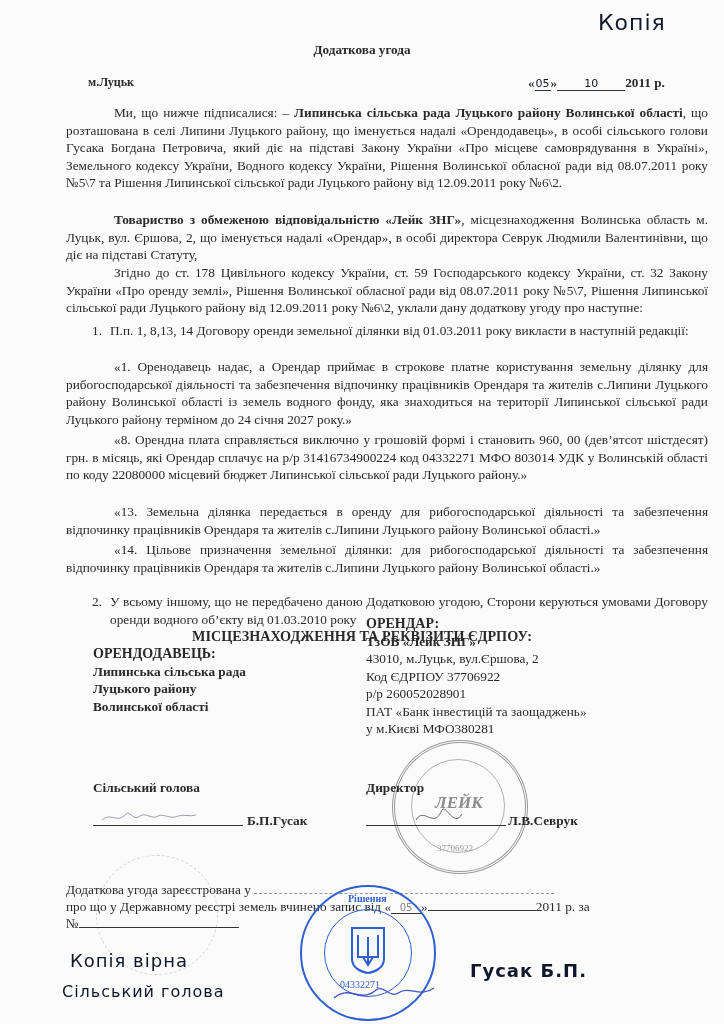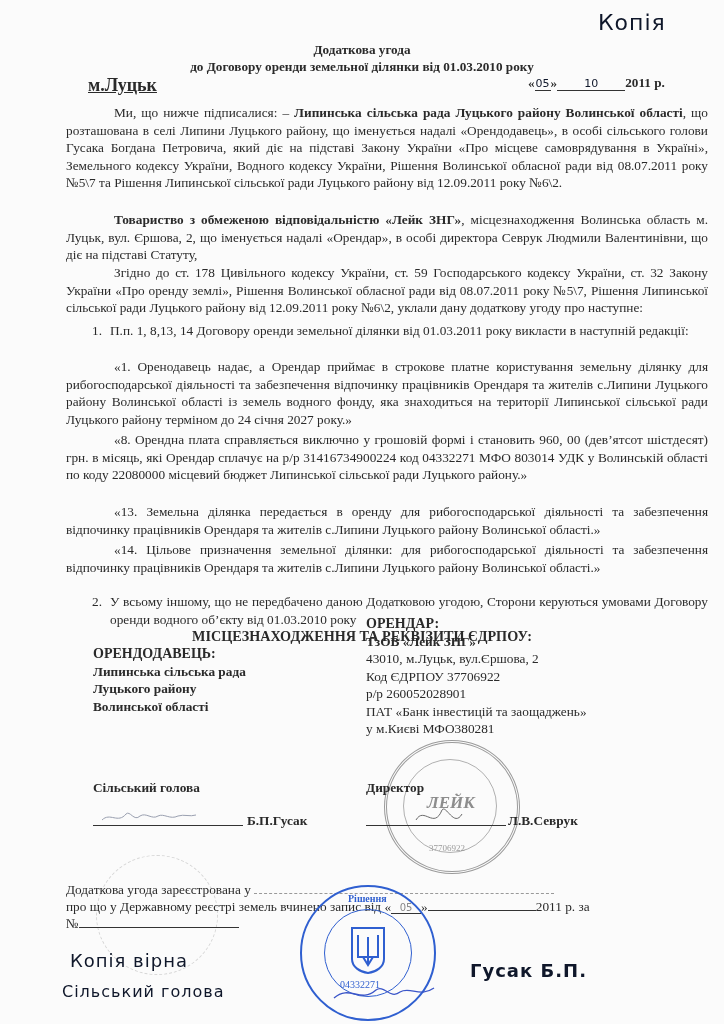"до Договору оренди земельної ділянки" div.abs { html: <div>до Договору оренди земельної ділянки від 01.03.2010 року</div> -> none }
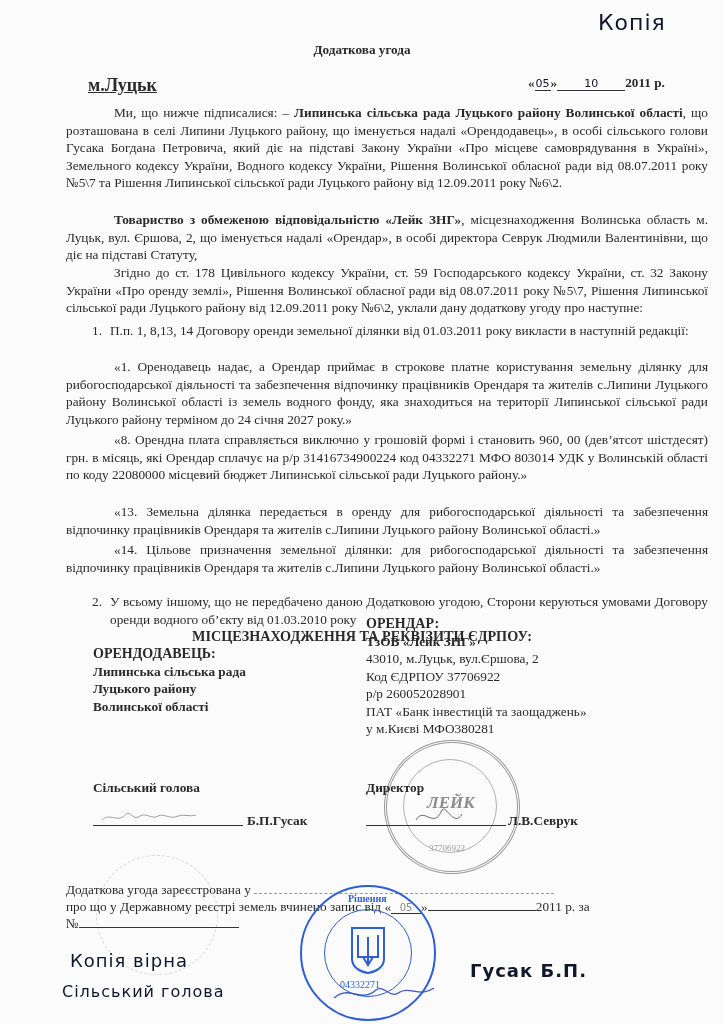"м.Луцьк" div.abs { font-size: 18px -> 12px; text-decoration: underline -> none }
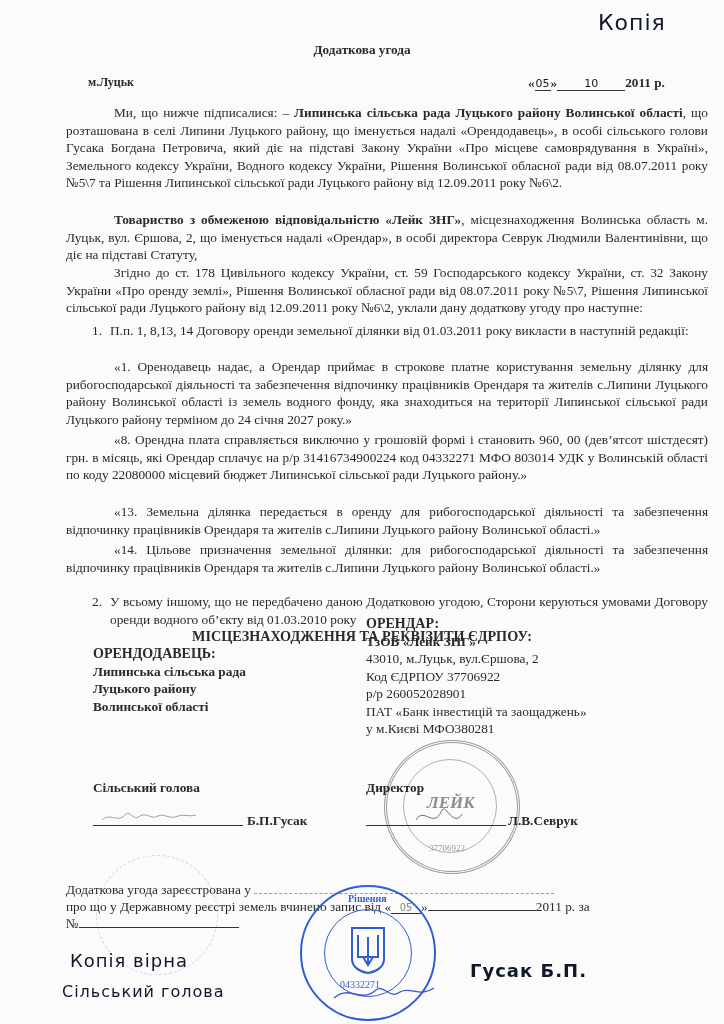"ЛЕЙК" div.stamp { left: 384px -> 392px }
